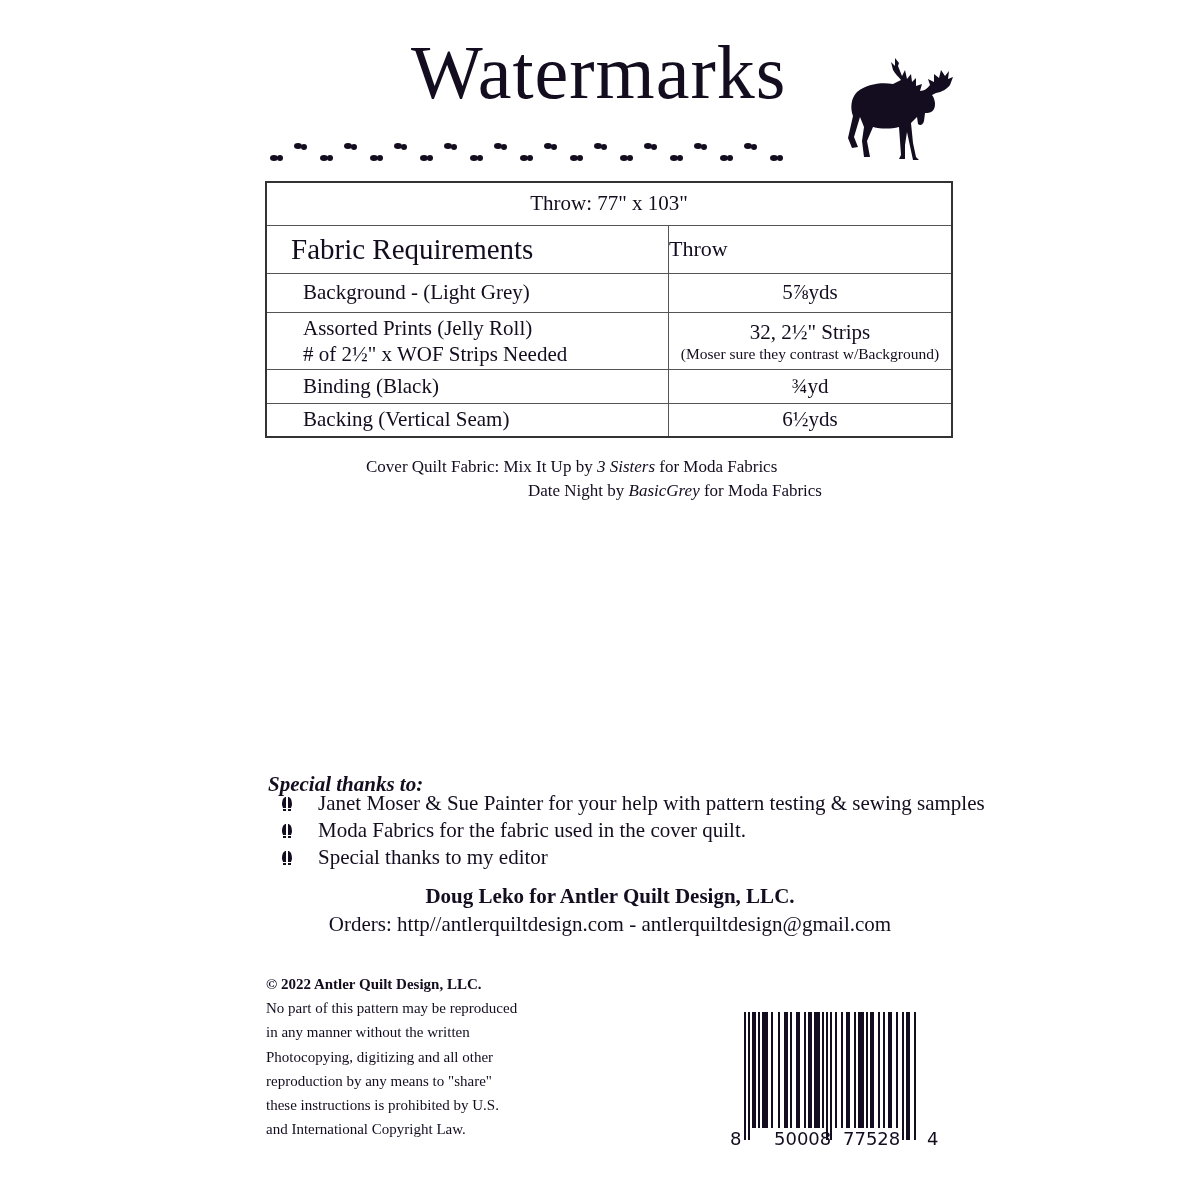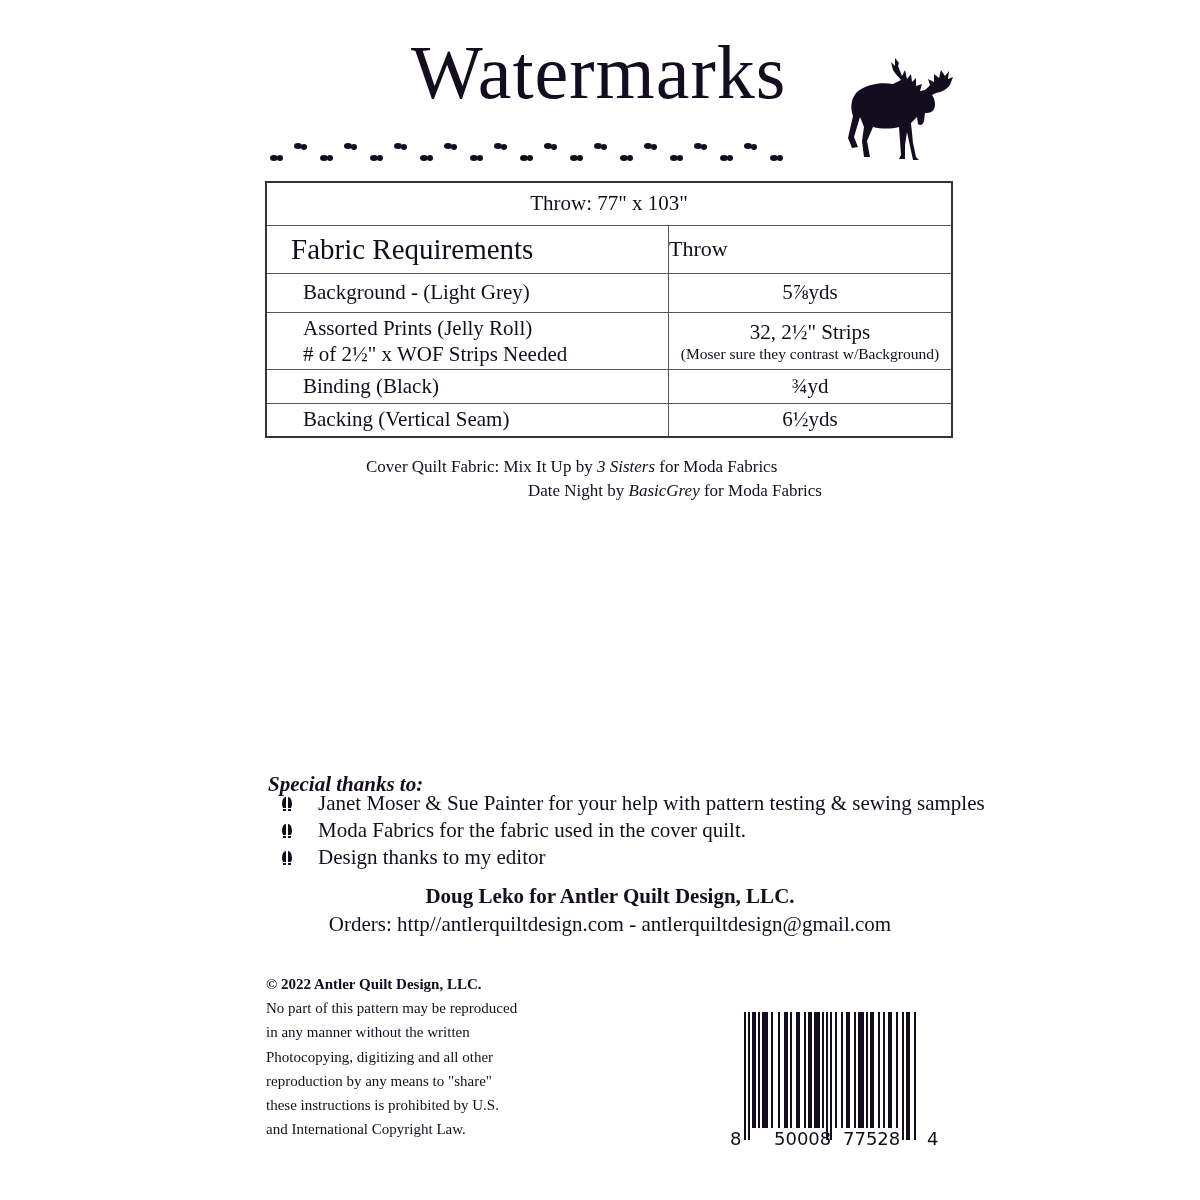"Design thanks to my editor" span { text: Design -> Special }
